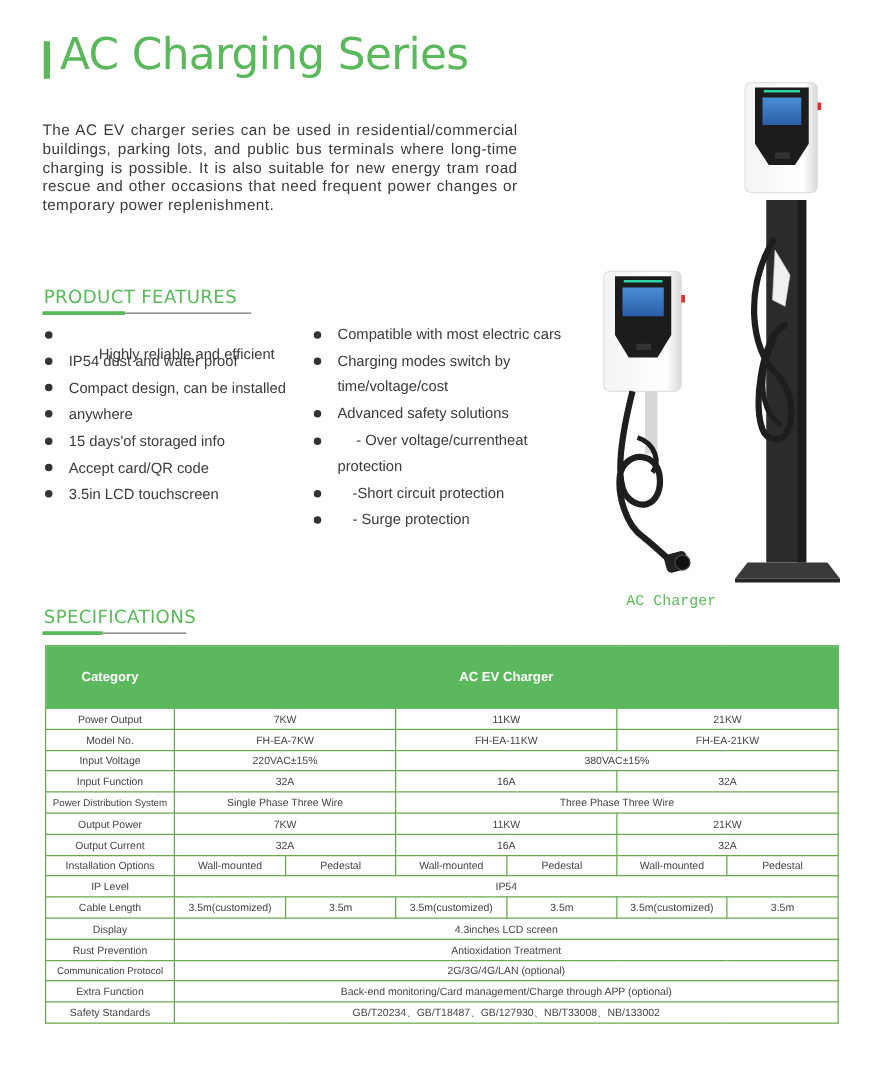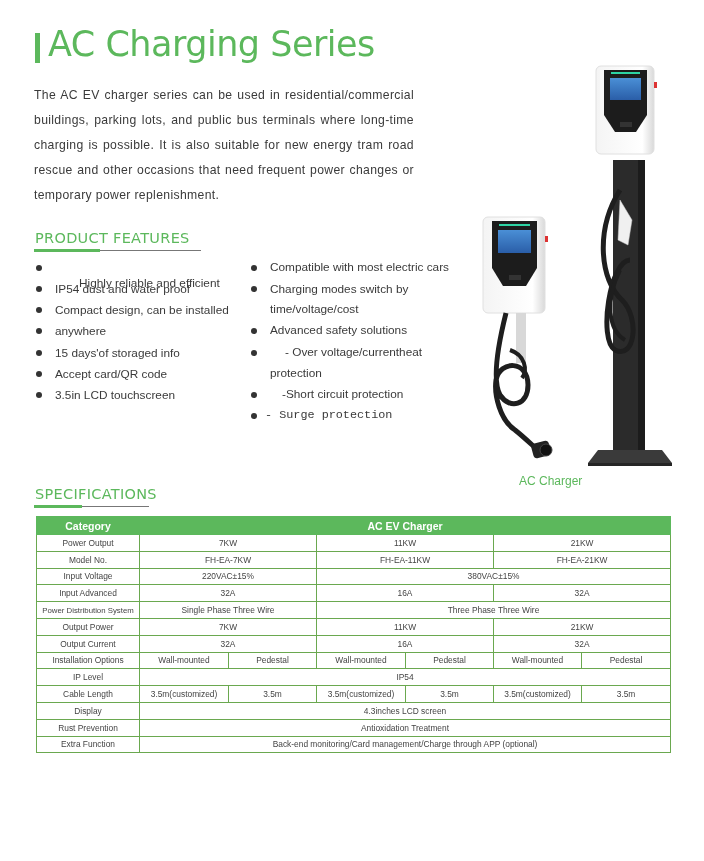"The AC EV charger series" .intro { line-height: 25px -> 15px; top: 83px -> 97px }
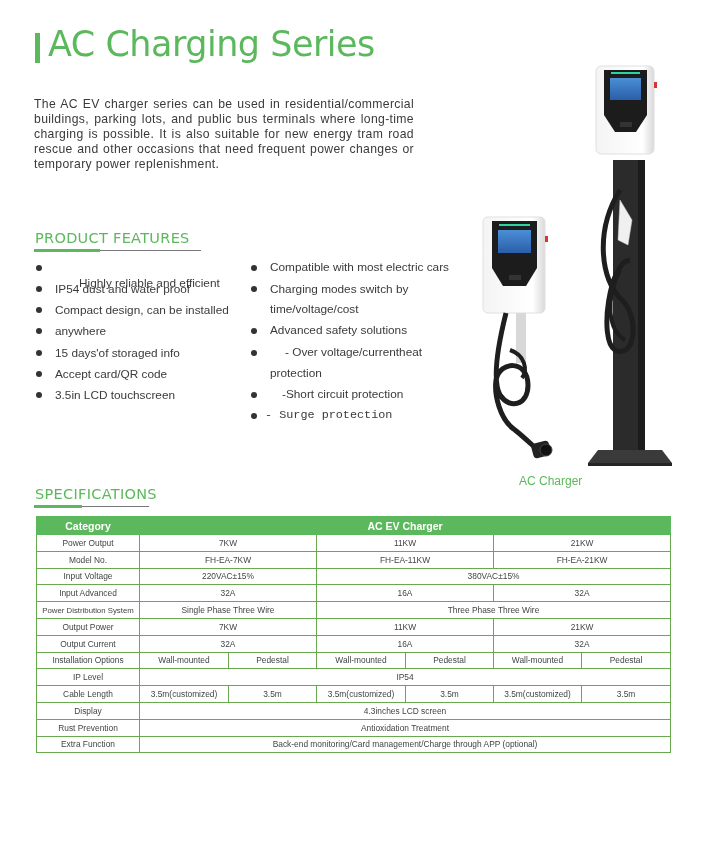"- Surge protection" span.feat { font-family: Liberation Mono, monospace -> none; left: 265px -> 282px }
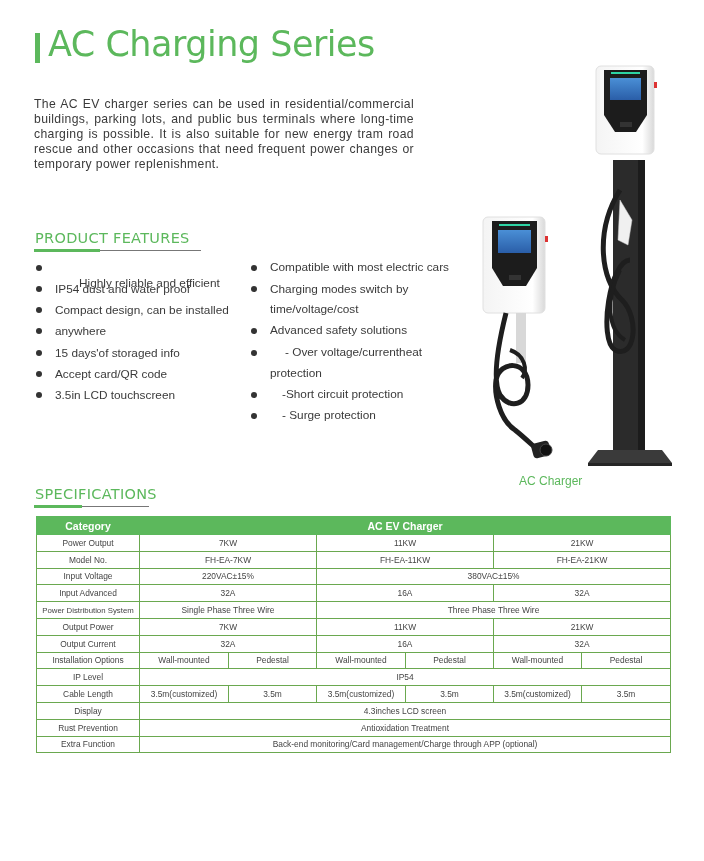"AC Charger" .caption { font-family: none -> Liberation Mono, monospace; left: 519px -> 501px }
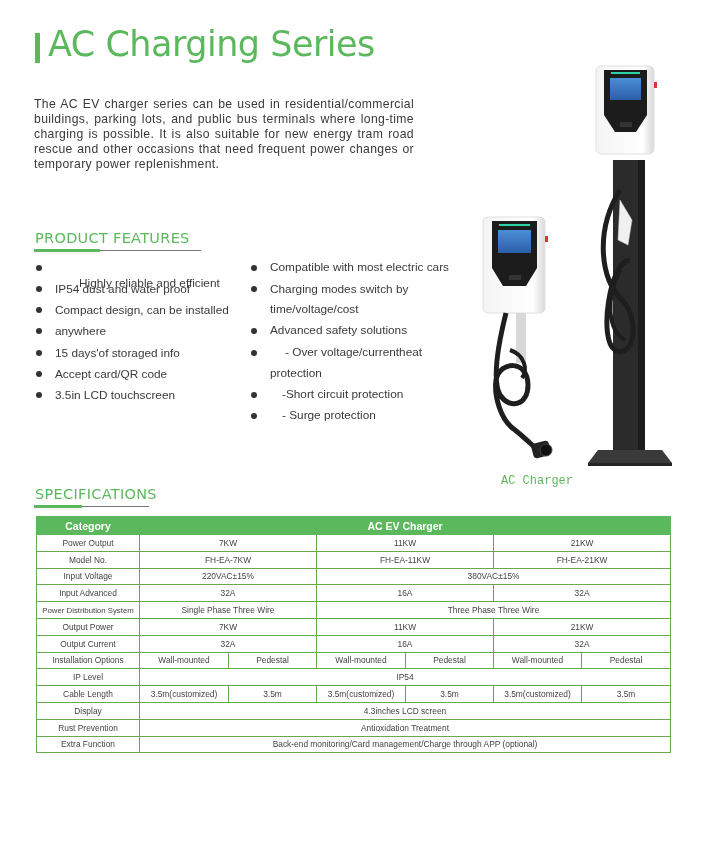"Category" table.spec th { padding: 0 -> 16px }
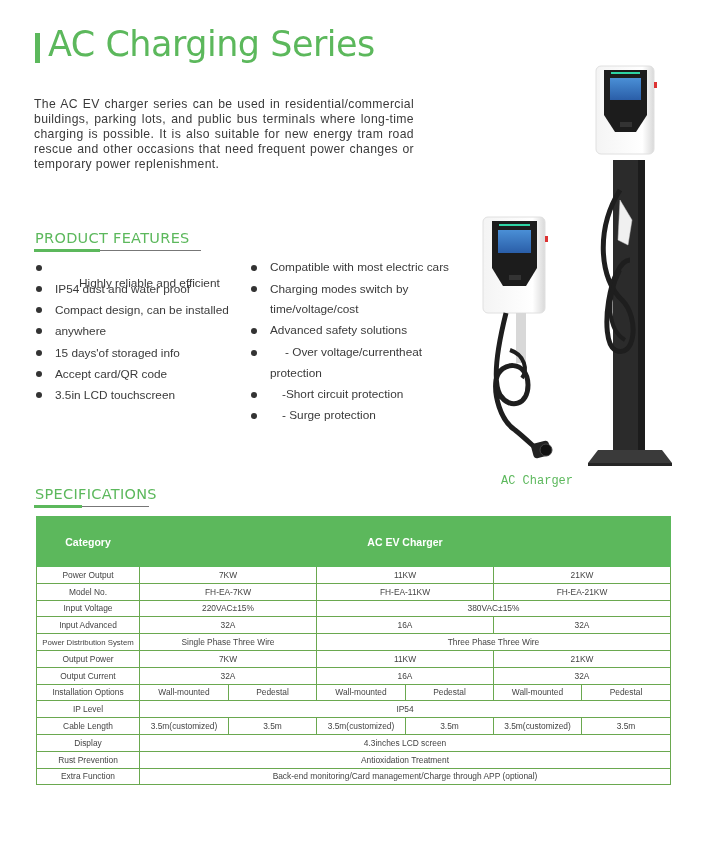"Input Advanced" td.cat { text: Advanced -> Function }
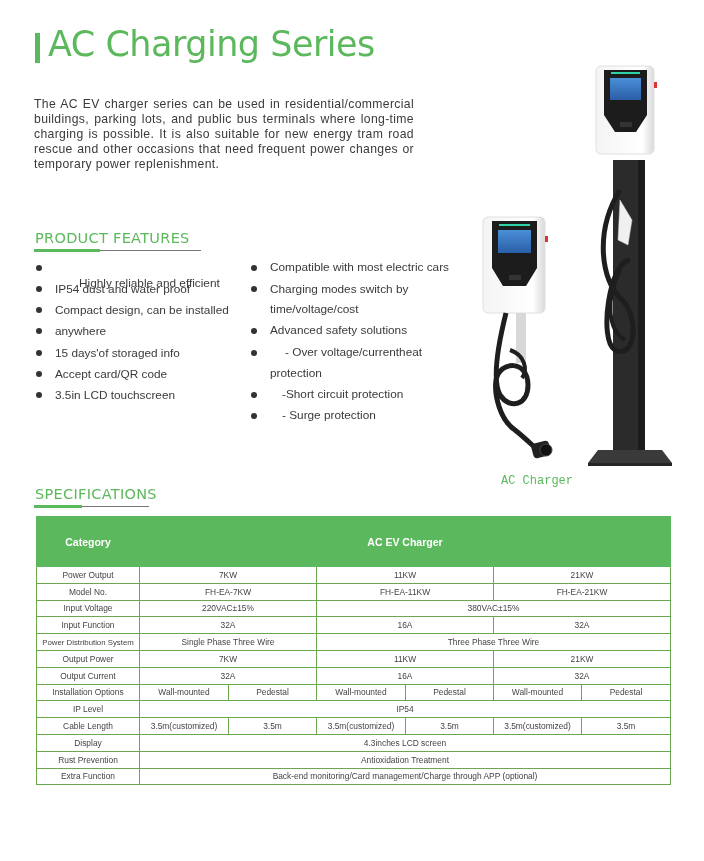"Communication Protocol" tr { html: none -> <tr> <td>Communication Protocol</td> <td>2G/3G/4G/LAN (optional)</td> </tr> }
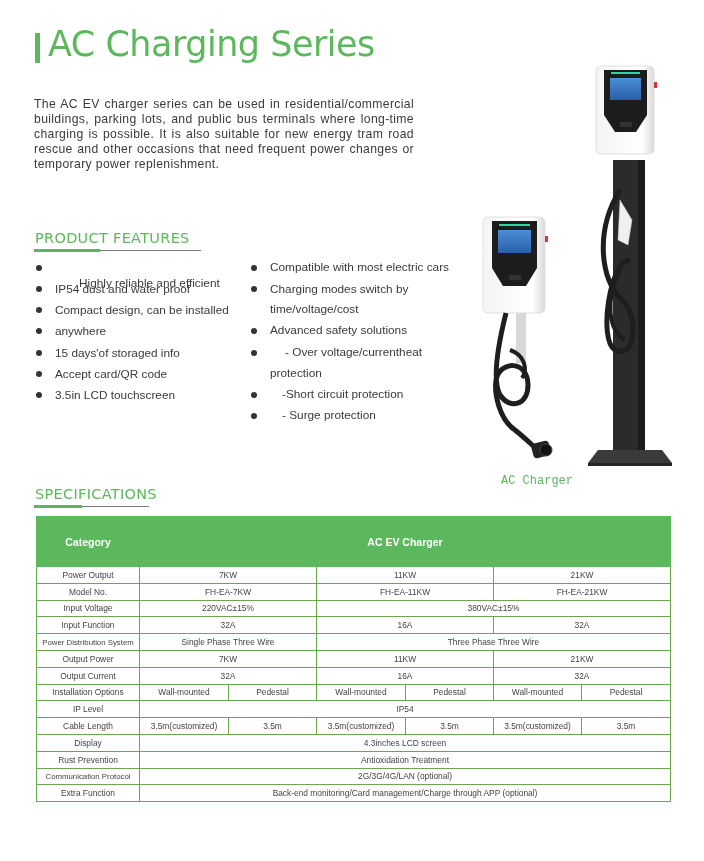"Safety Standards" tr { html: none -> <tr> <td>Safety Standards</td> <td>GB/T20234、GB/T18487、GB/127930、NB/T33008、NB/133002</td> </tr> }
